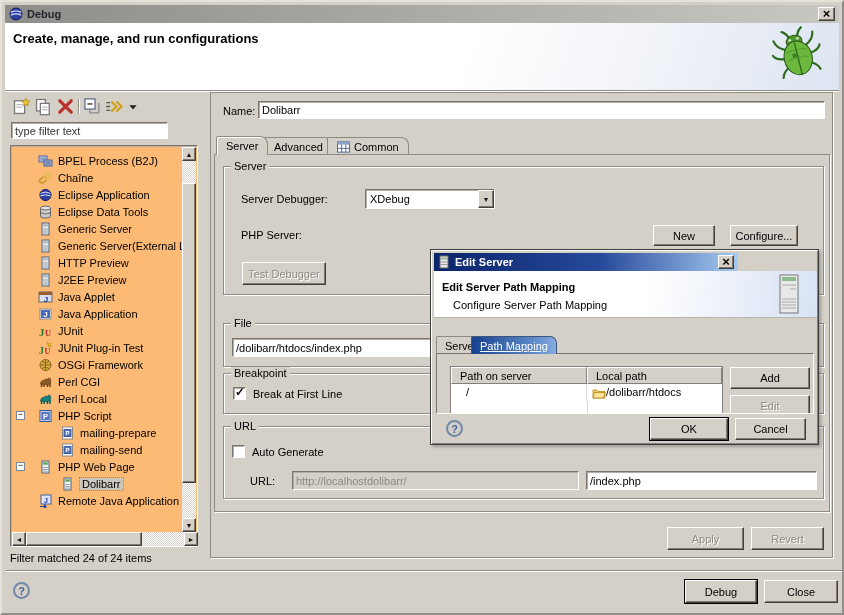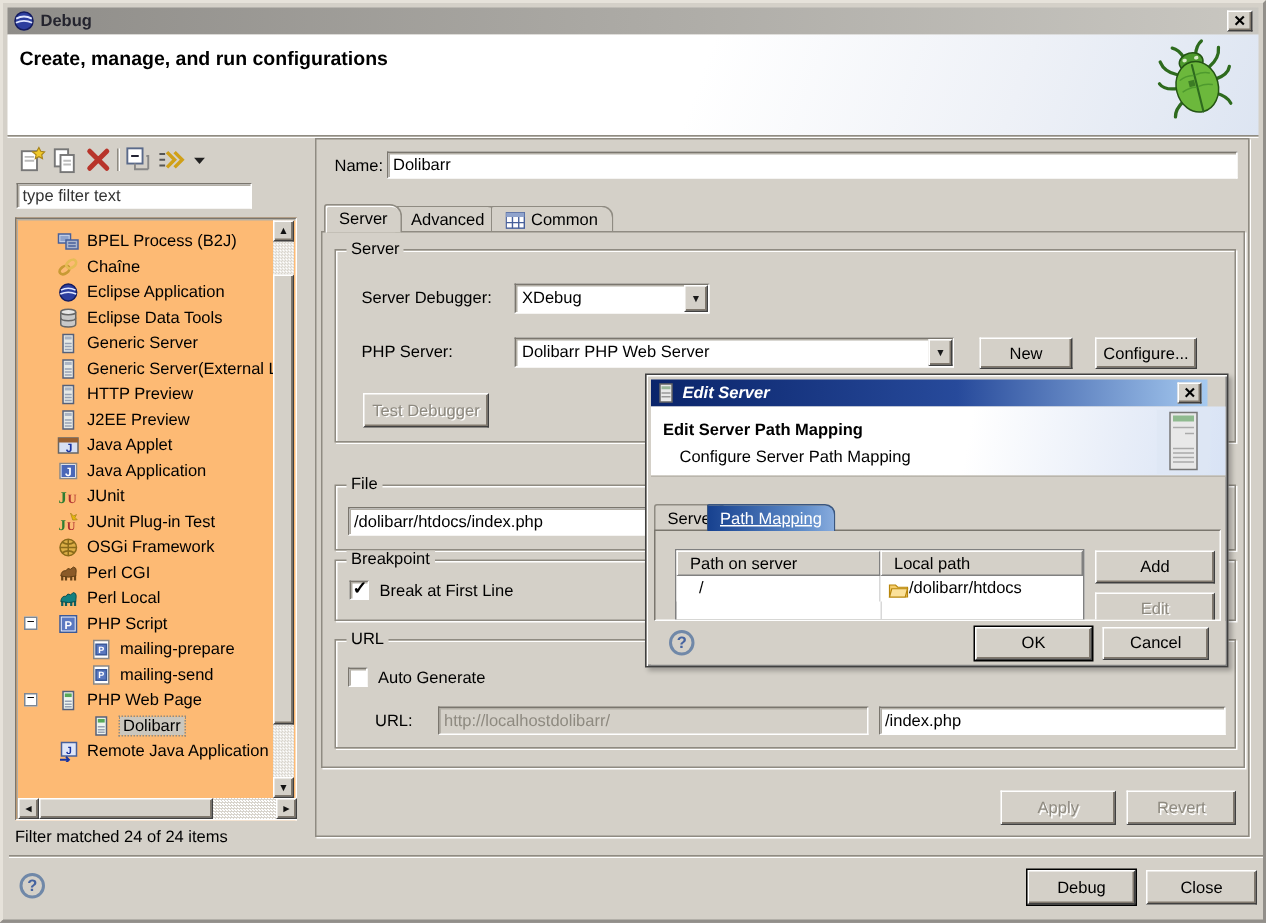"XDebug" .combo { margin-left: none -> 22px }
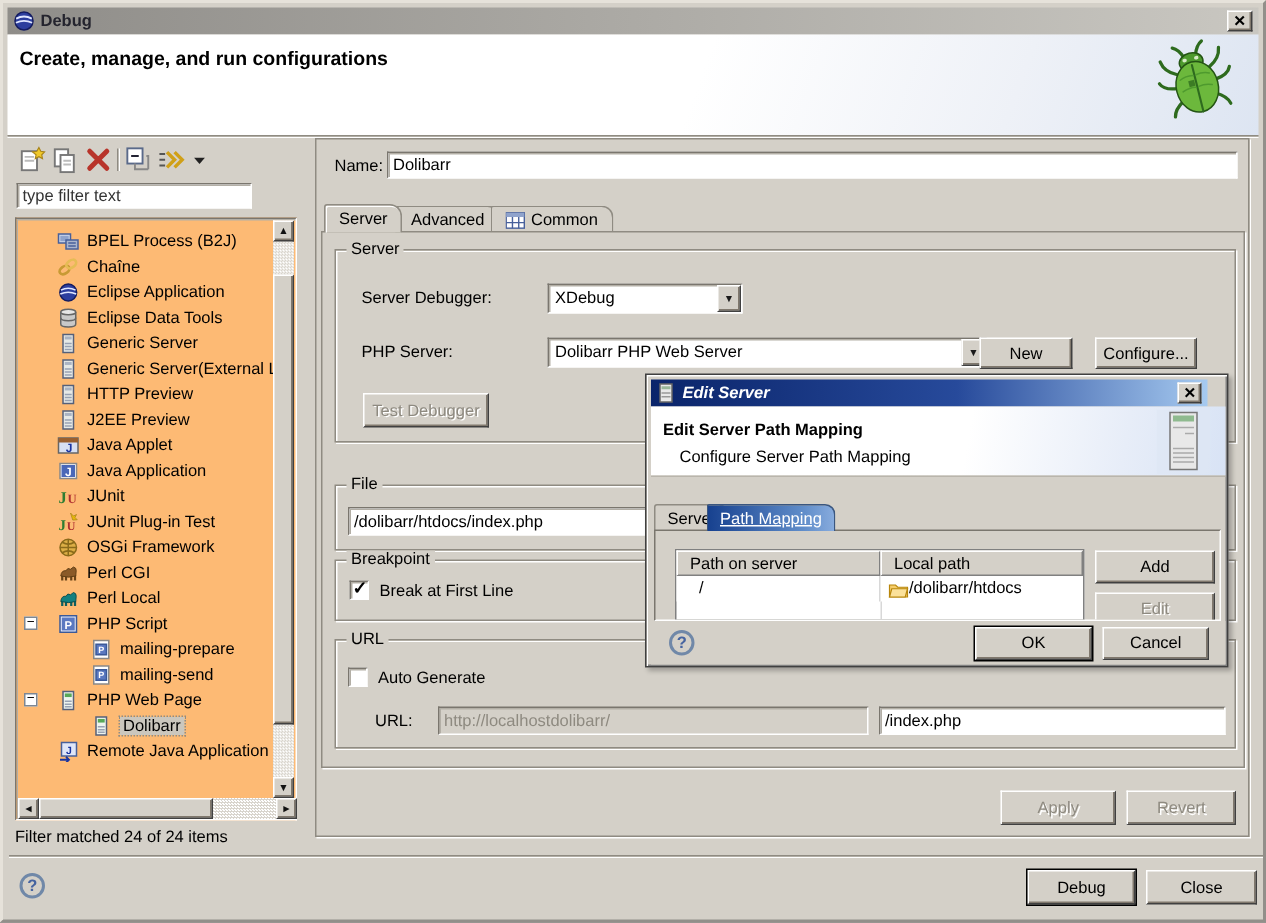"Dolibarr PHP Web Server" div.abs { html: <div> <span>Dolibarr PHP Web Server</span> <span></span> </div> -> none }
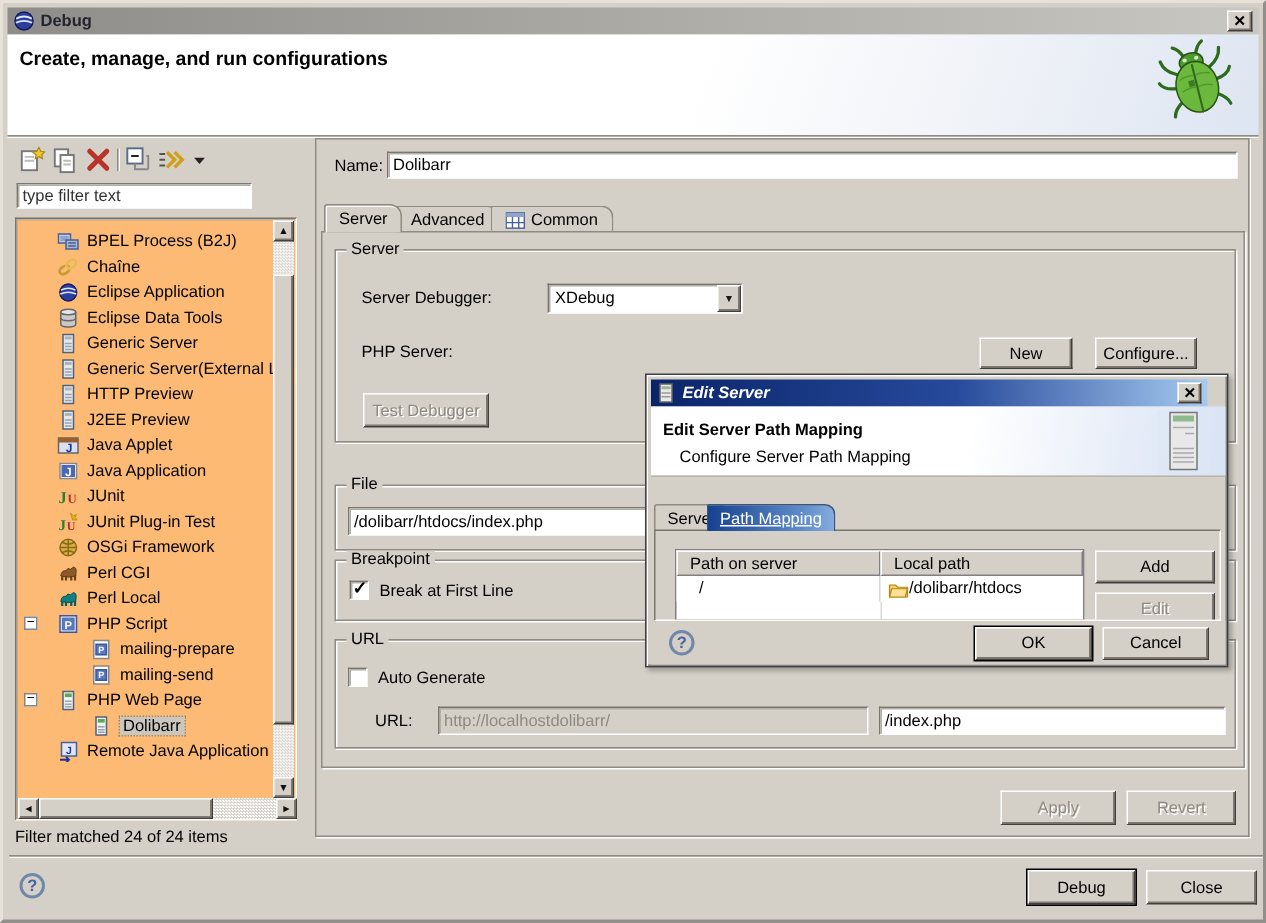"Edit Server" div.abs { font-style: italic -> none; width: 371px -> 304px }
